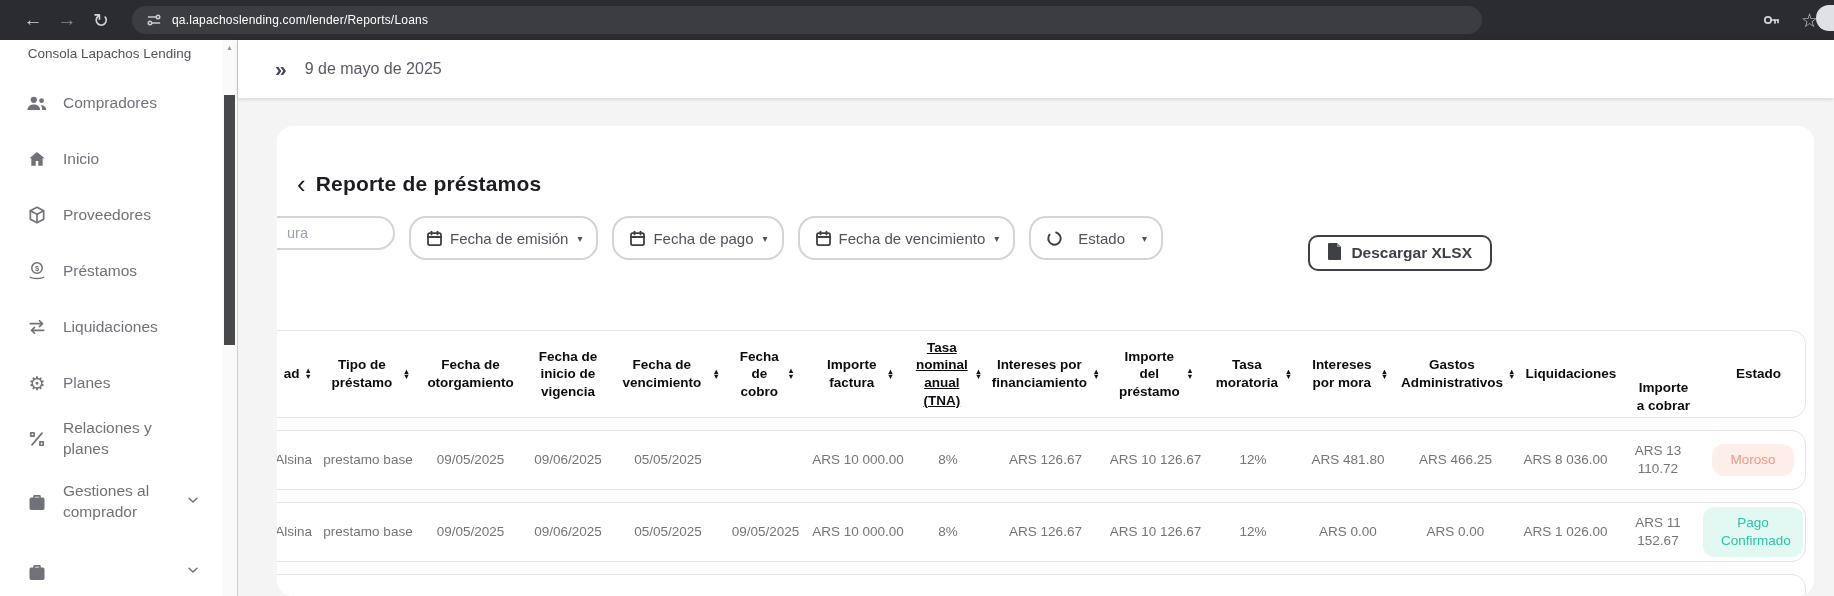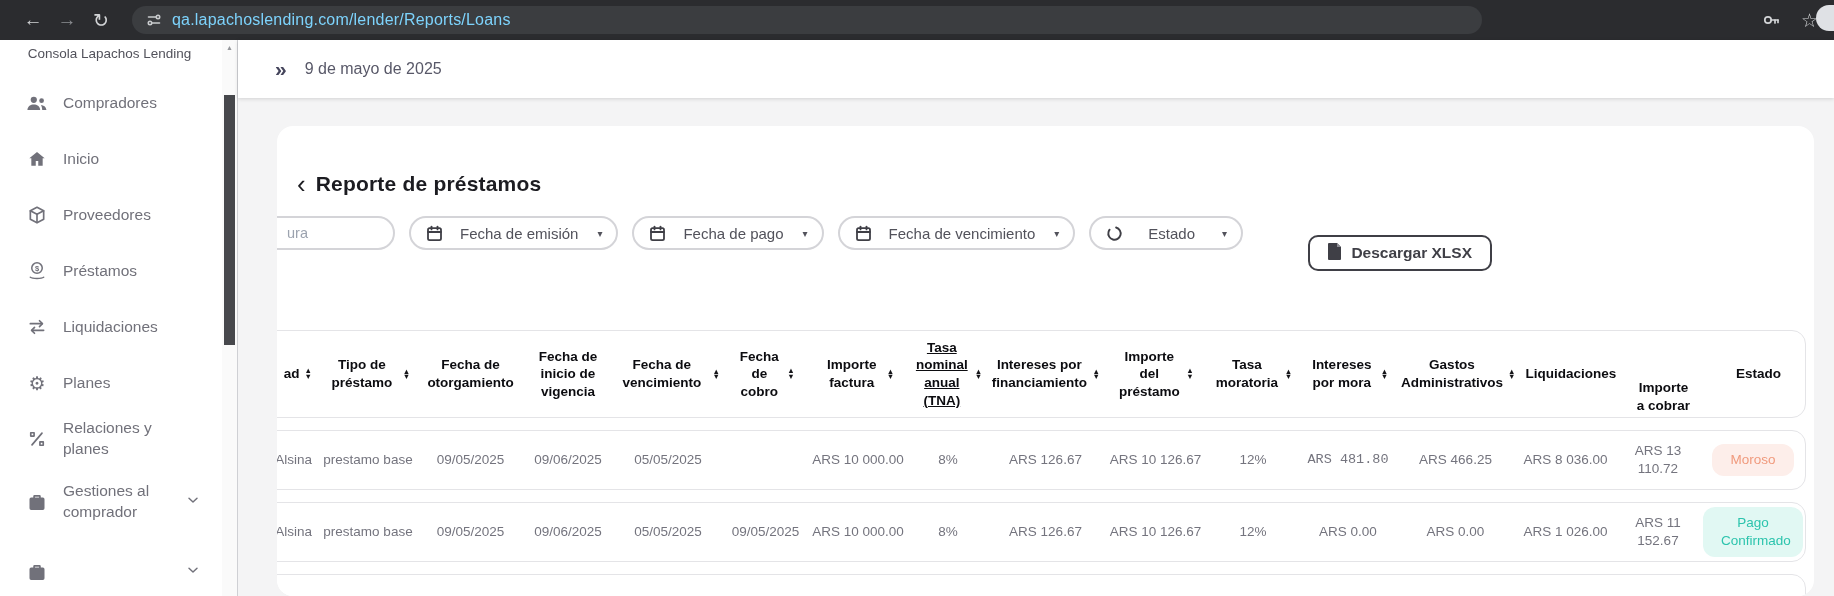"qa.lapachoslending.com/lender/Reports/Lo" .url-text { color: #7dd3fc -> #ffffff; font-size: 16px -> 12px }
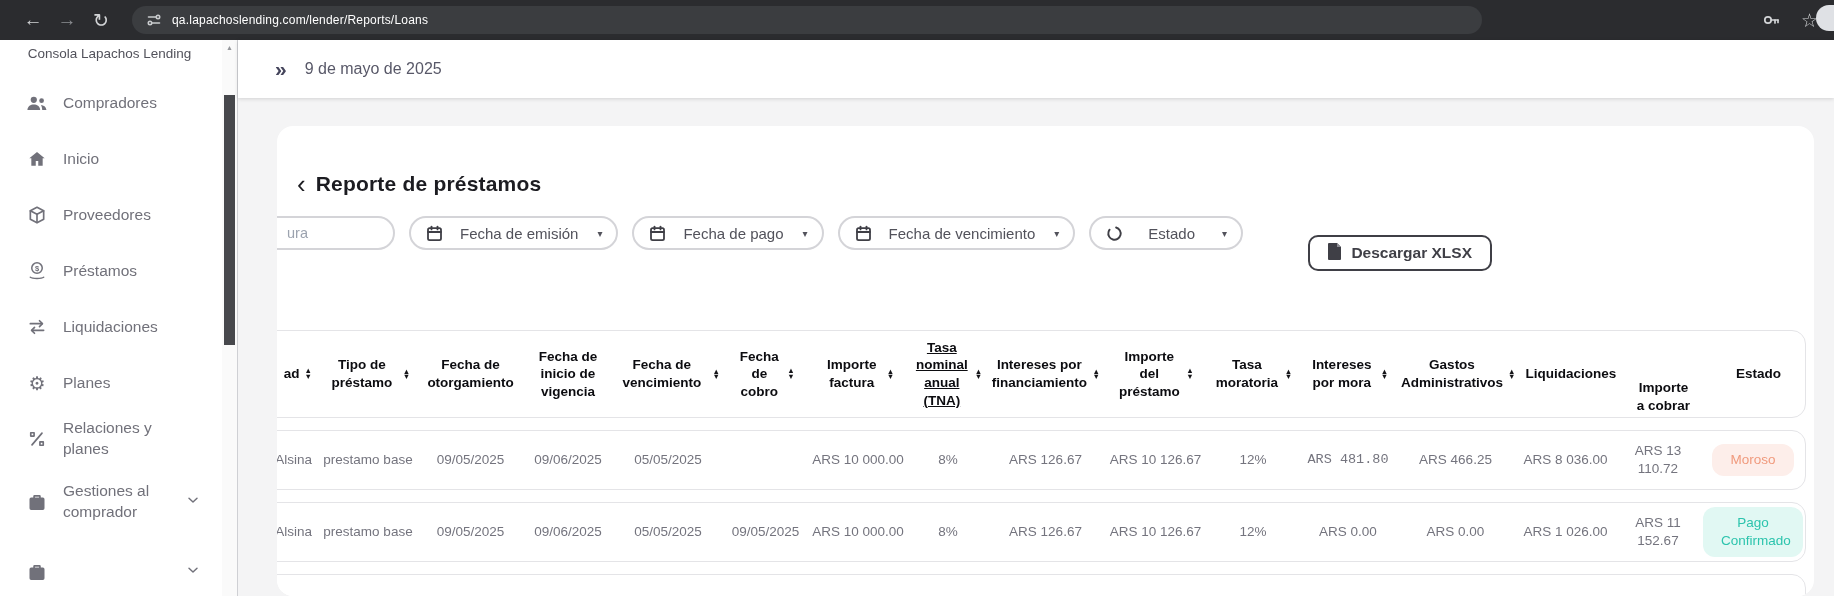"Fecha de emisión" .f-pill { gap: 17px -> 7px; height: 34px -> 44px }
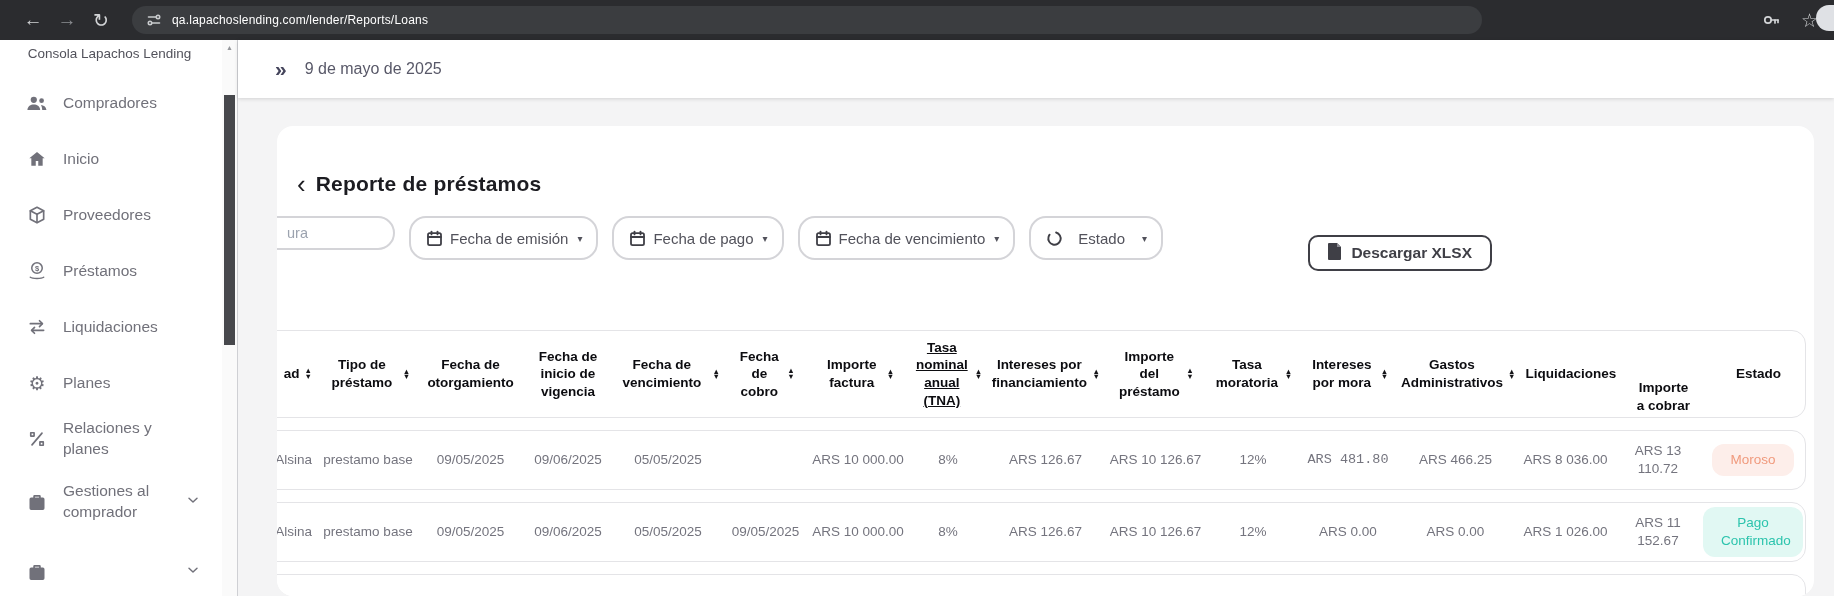"ARS 481.80" div.td { font-family: Liberation Mono, monospace -> none }
